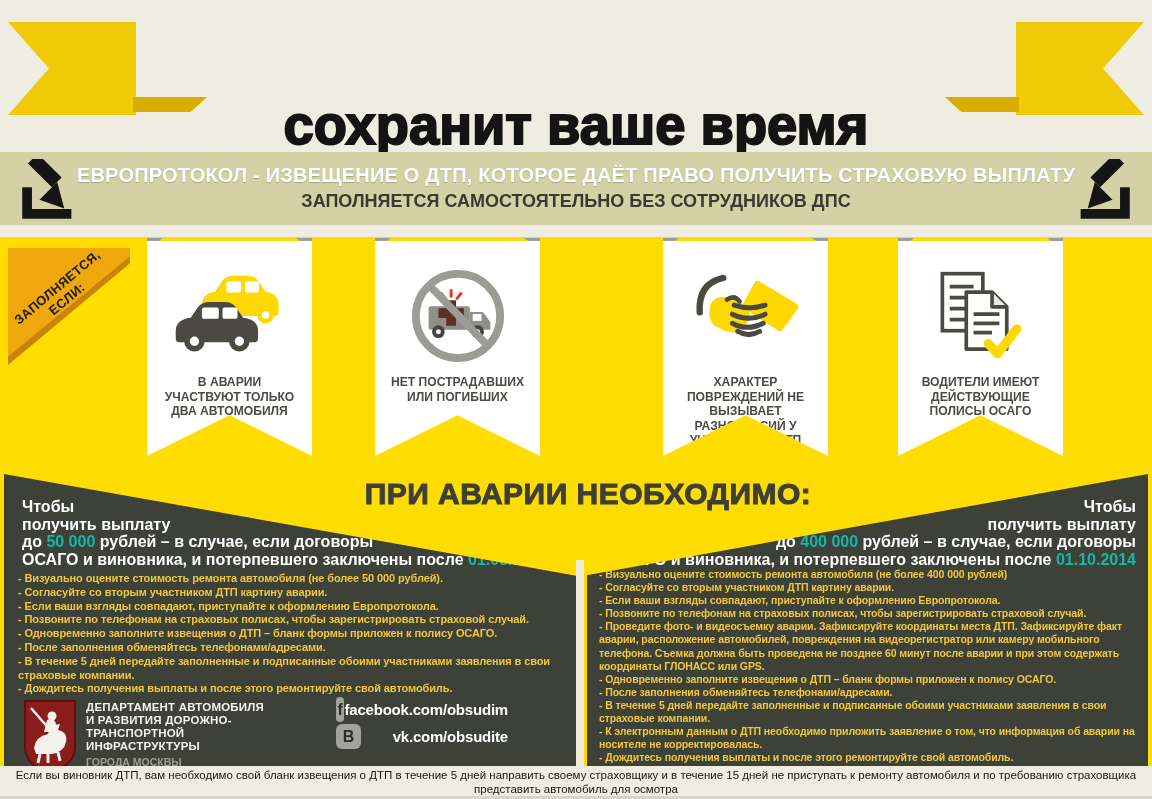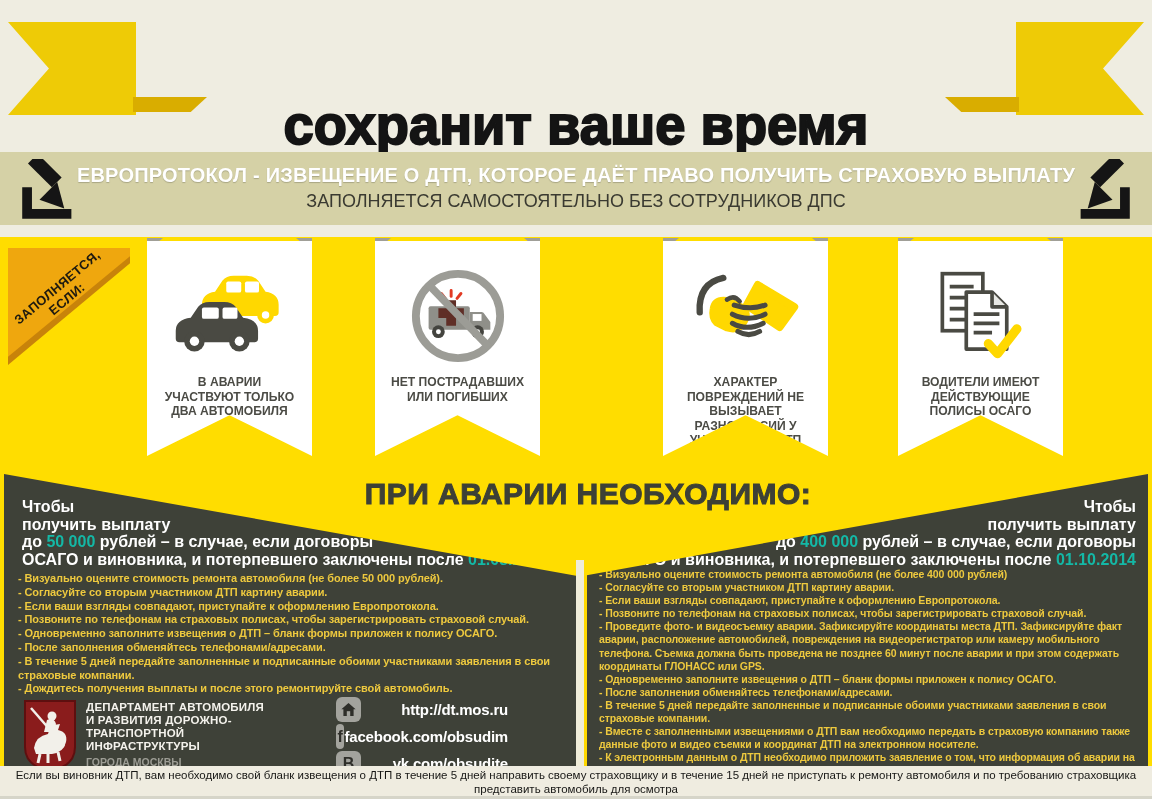"ЗАПОЛНЯЕТСЯ САМОСТОЯТЕЛЬНО БЕЗ" .info-line2 { font-weight: normal -> bold }
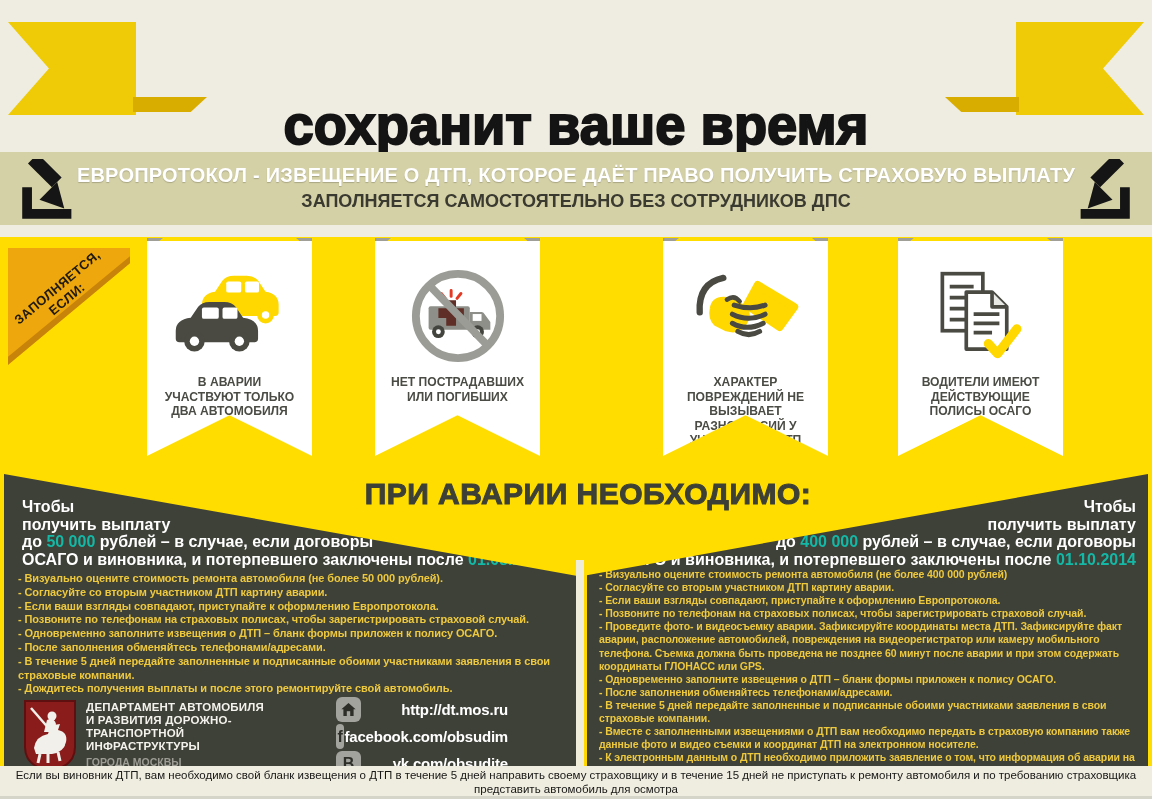"http://dt.mos.ru" div.link-row { html: <div> <span> <svg> <polygon></polygon> <rect></rect> </svg> </span> <span>http://dt.mos.ru</span> </div> -> none }
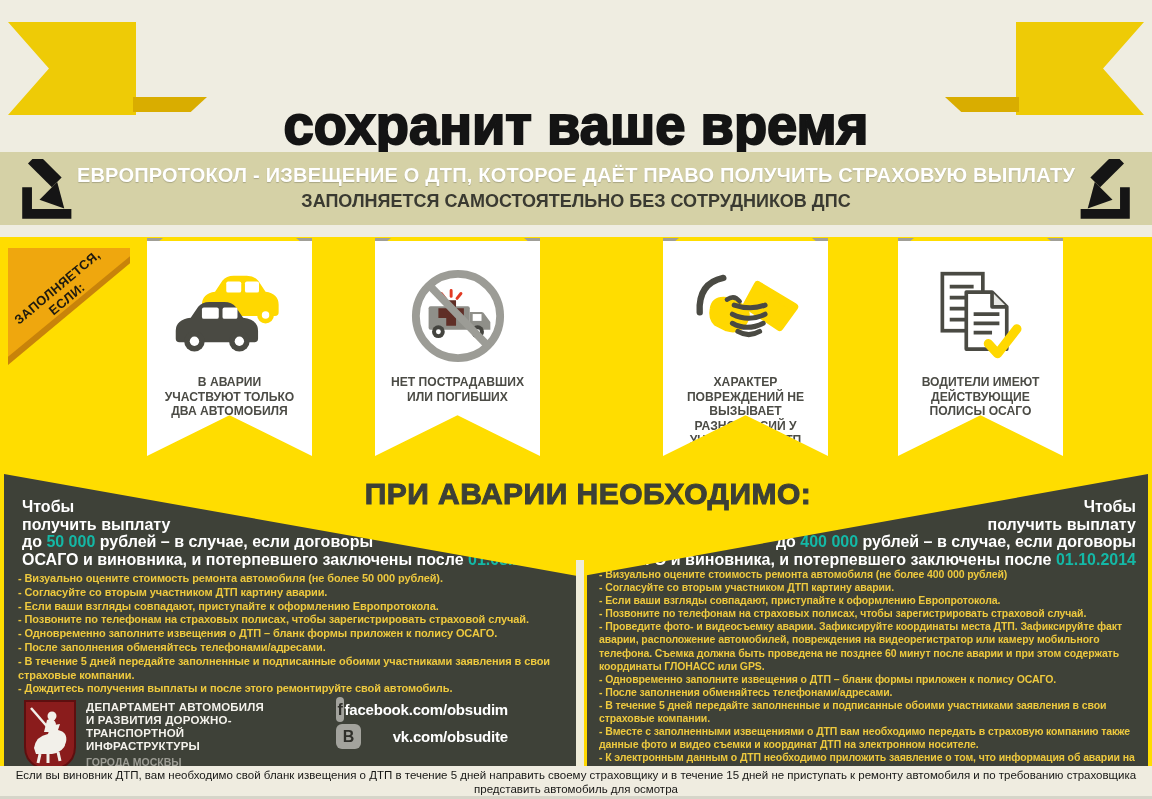"- Вместе с заполненными извещениями" div { html: <div>- Вместе с заполненными извещениями о ДТП вам необходимо передать в страховую компанию также данные фото и видео съемки и координат ДТП на электронном носителе.</div> -> none }
